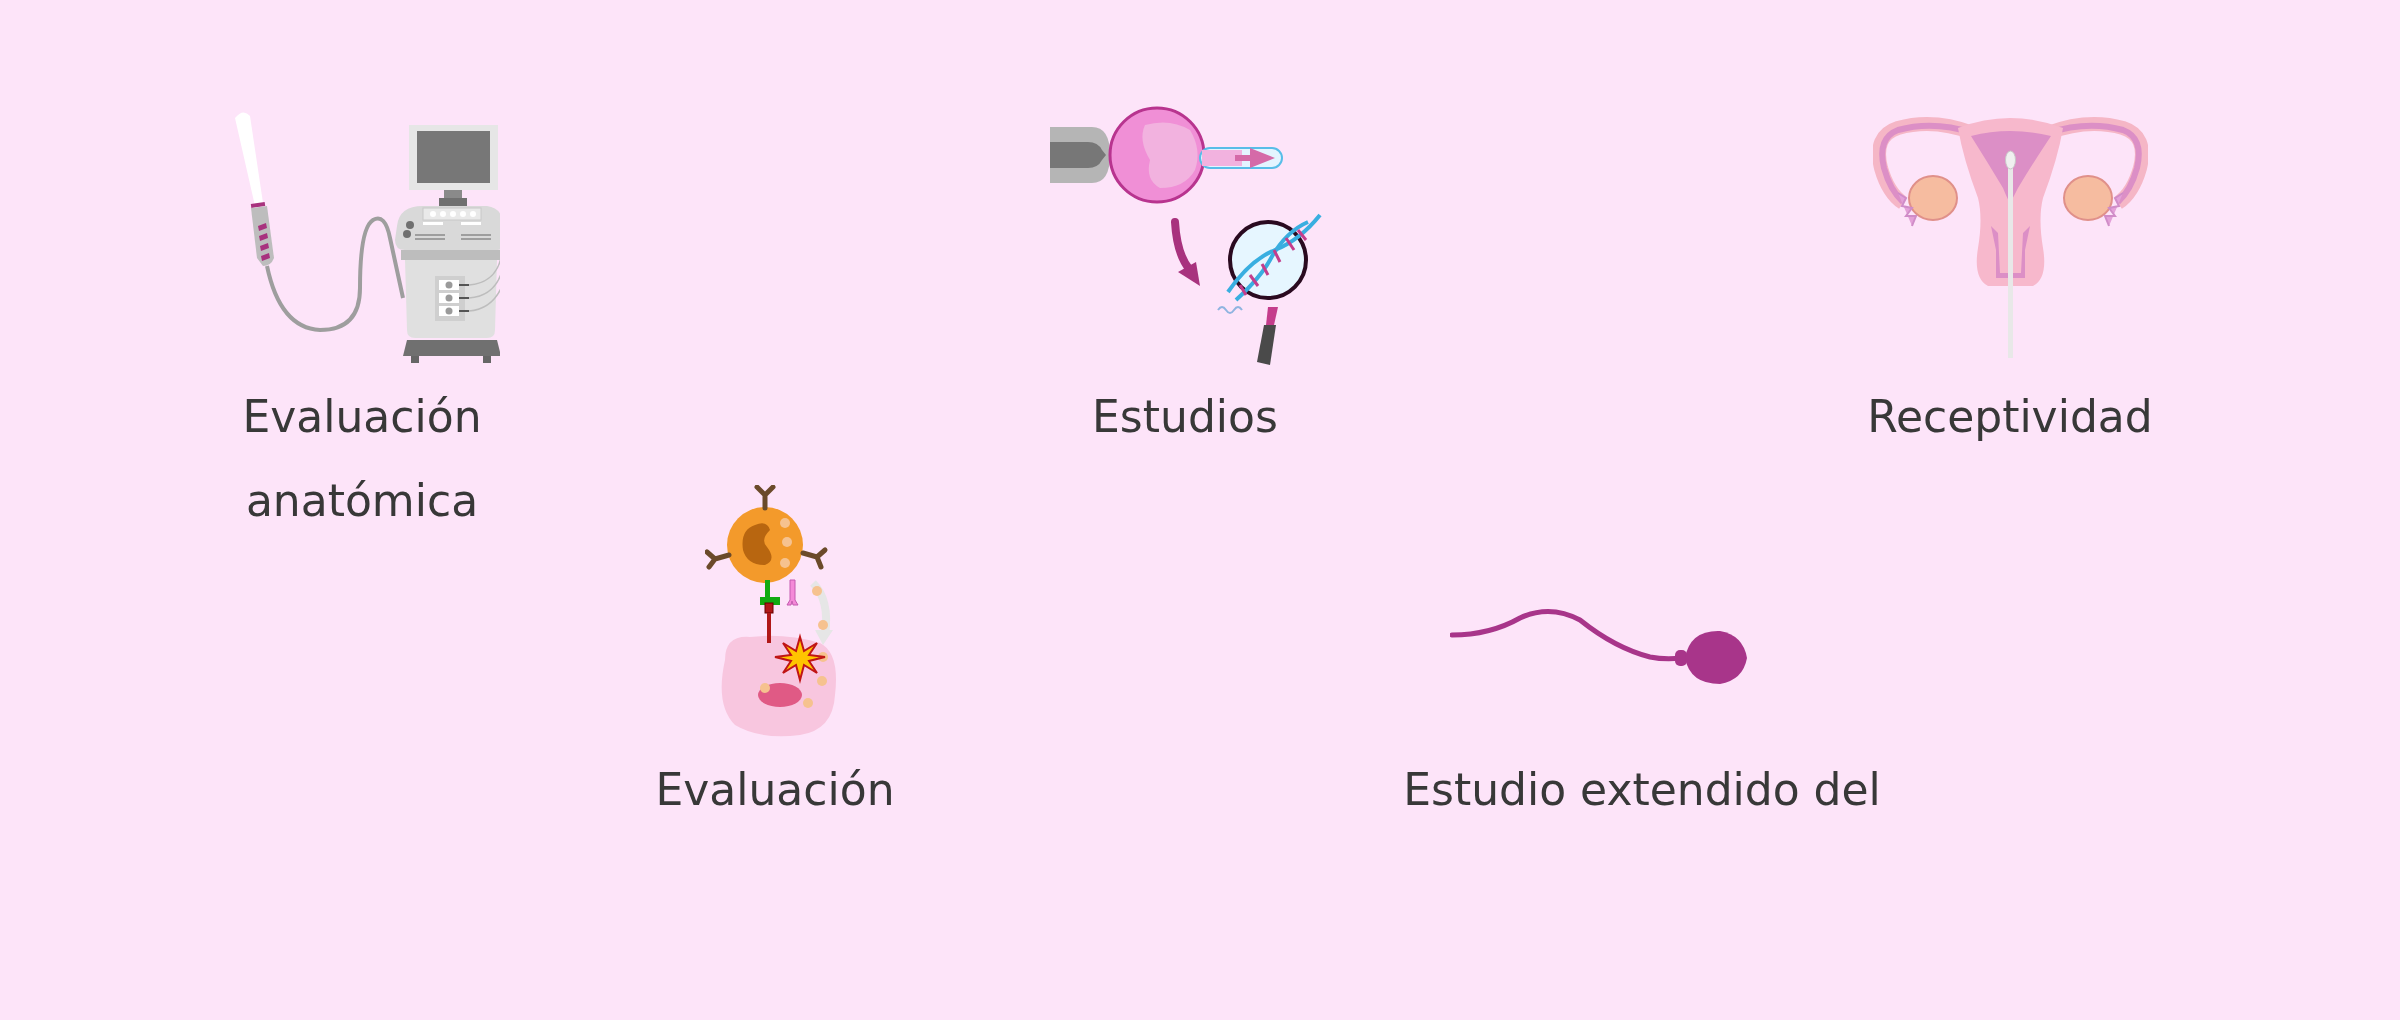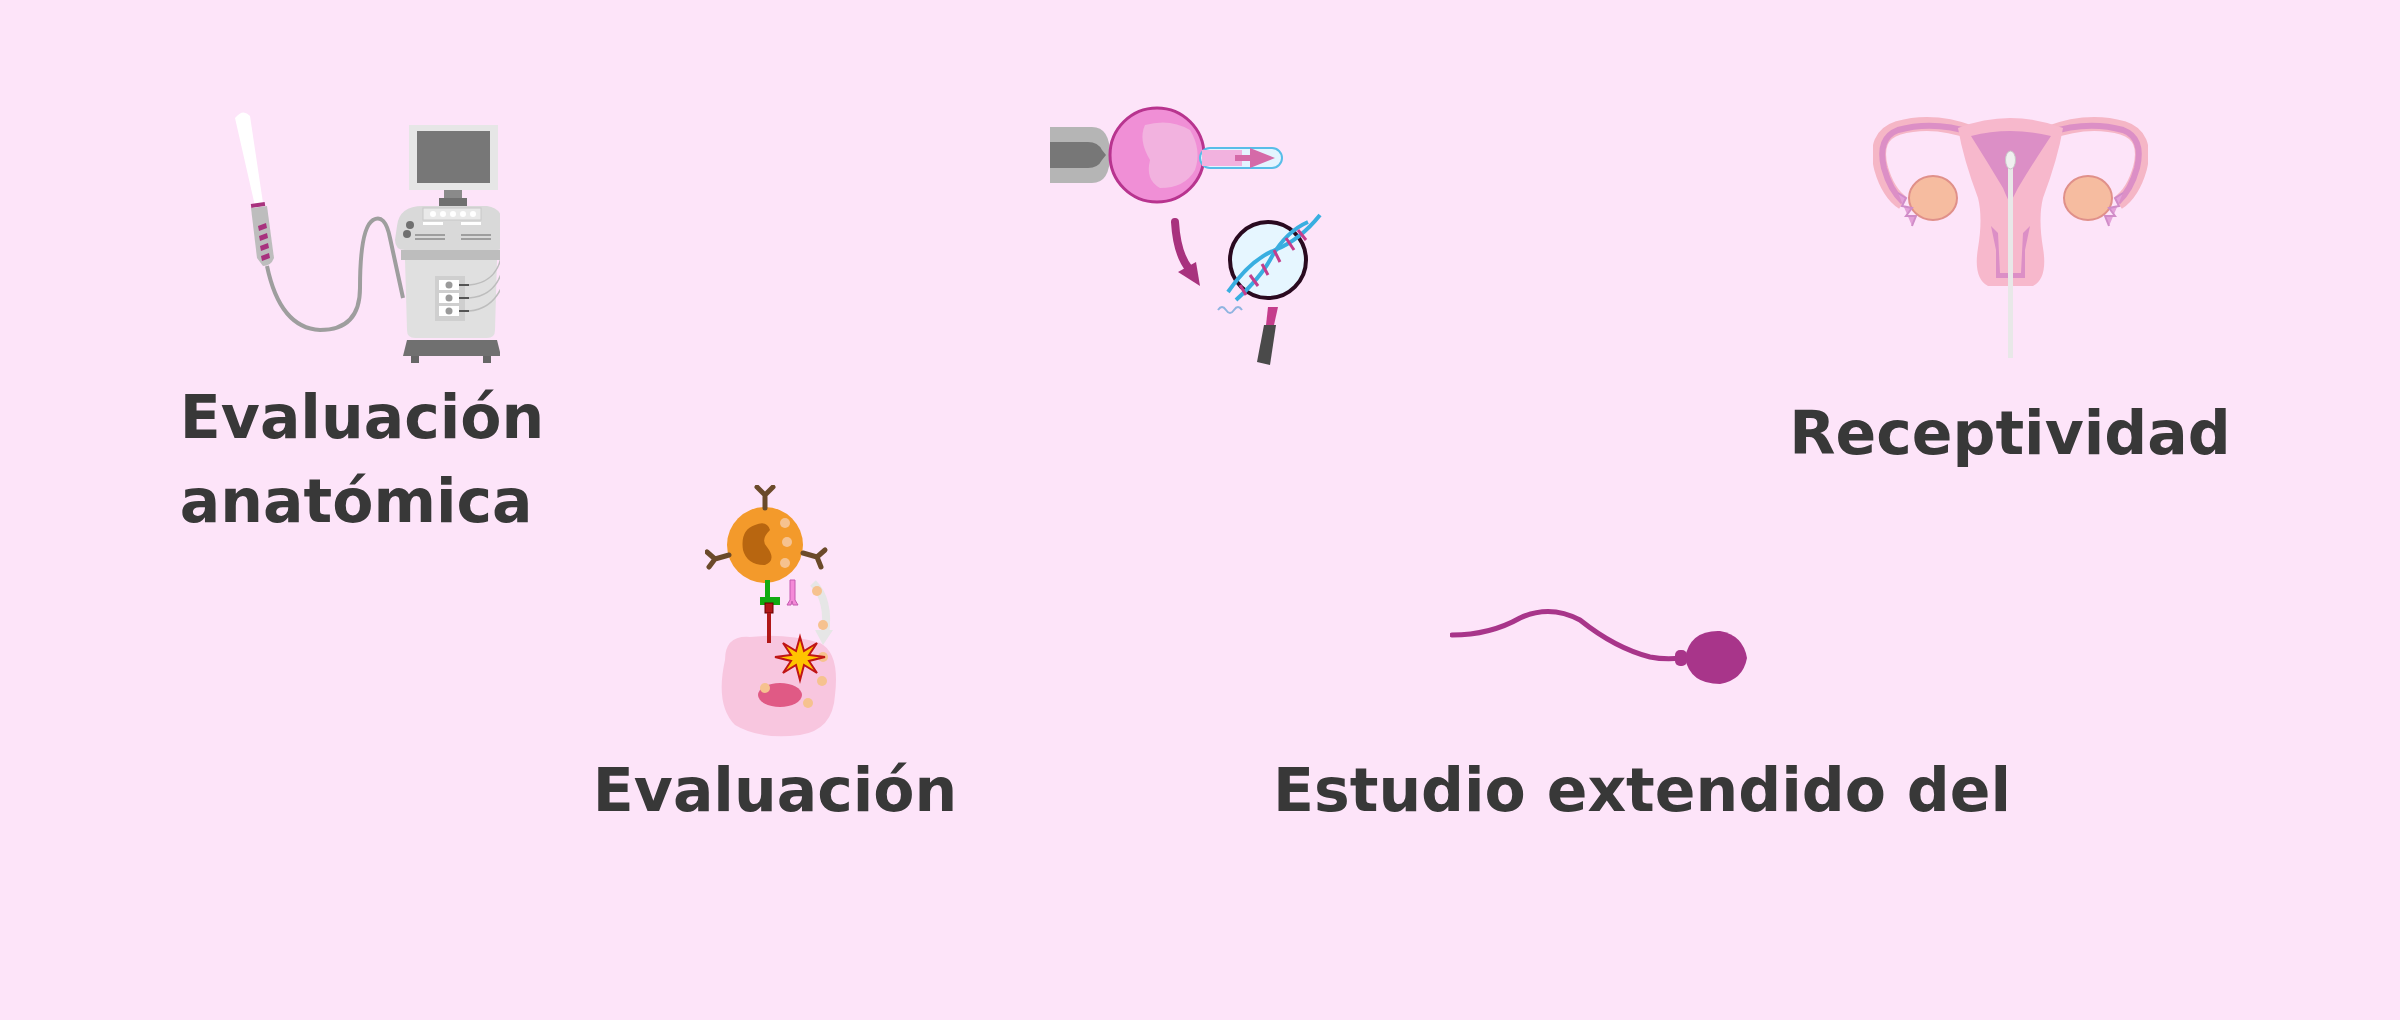"Evaluación" .label { font-size: 60px -> 44px; font-weight: 700 -> 400; text-align: left -> center }
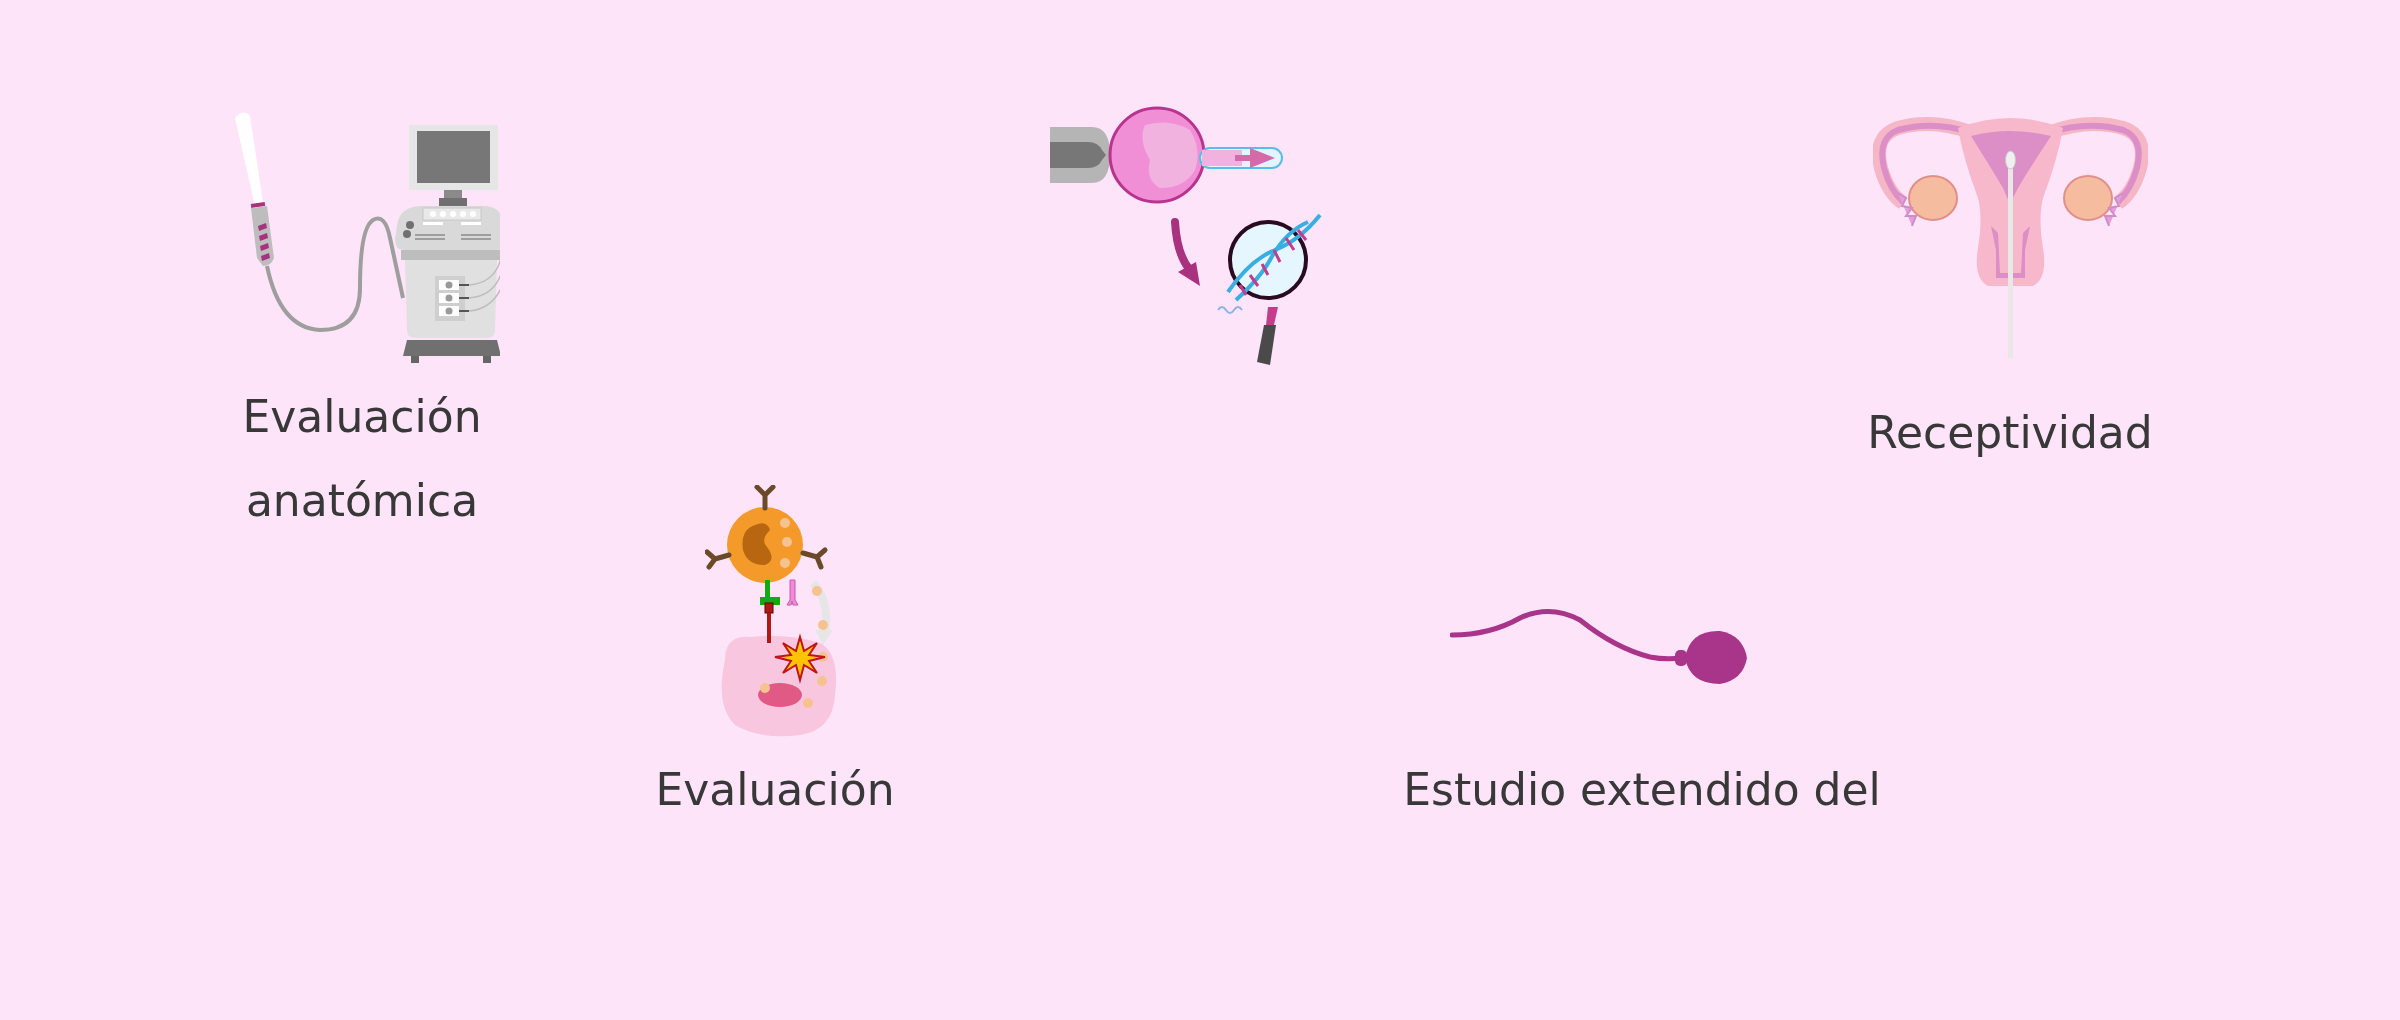"Estudios" span { html: none -> <span>Estudios</span> }
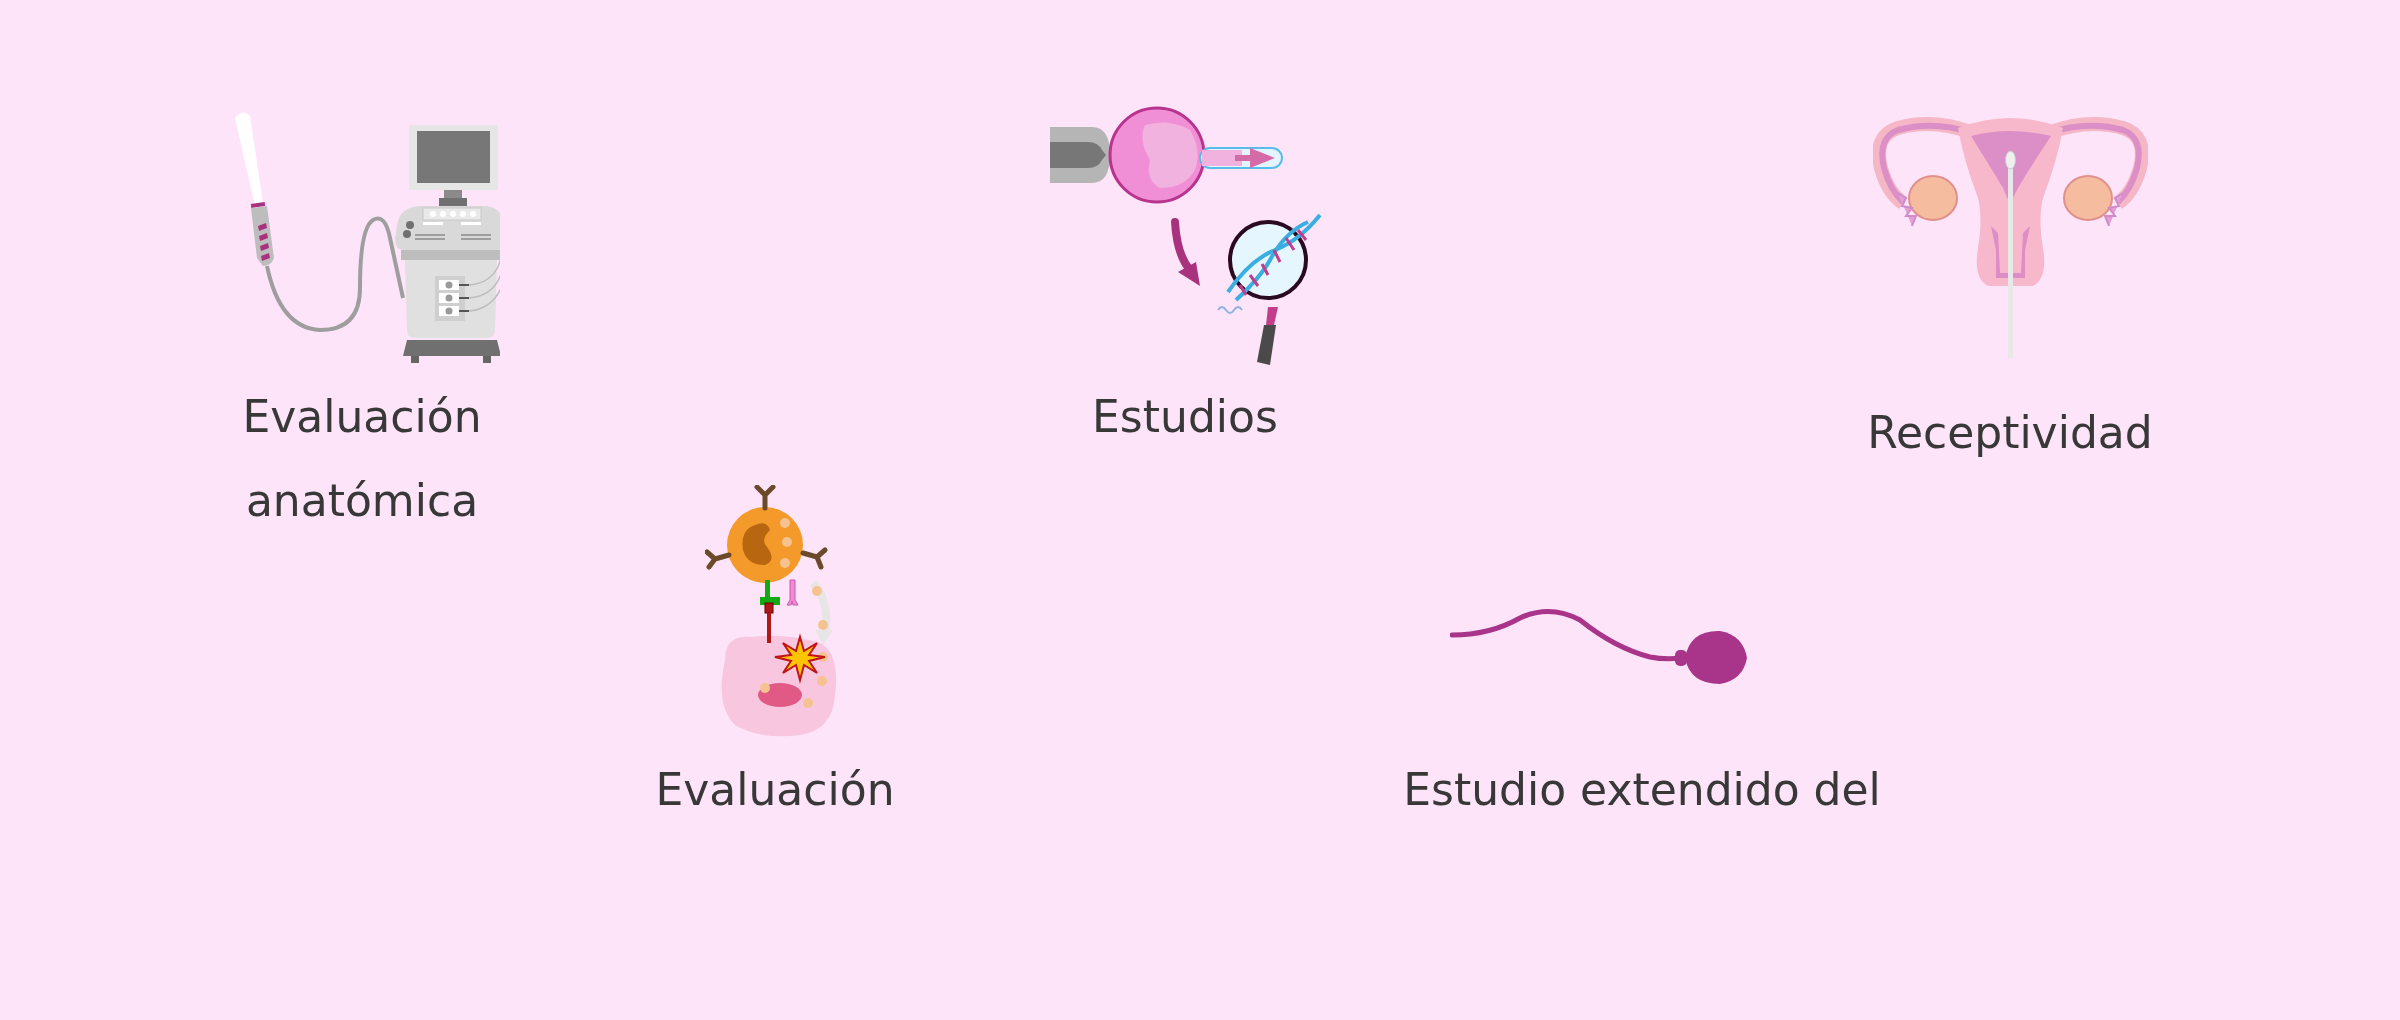"Receptividad" div.label { top: 391px -> 375px }
